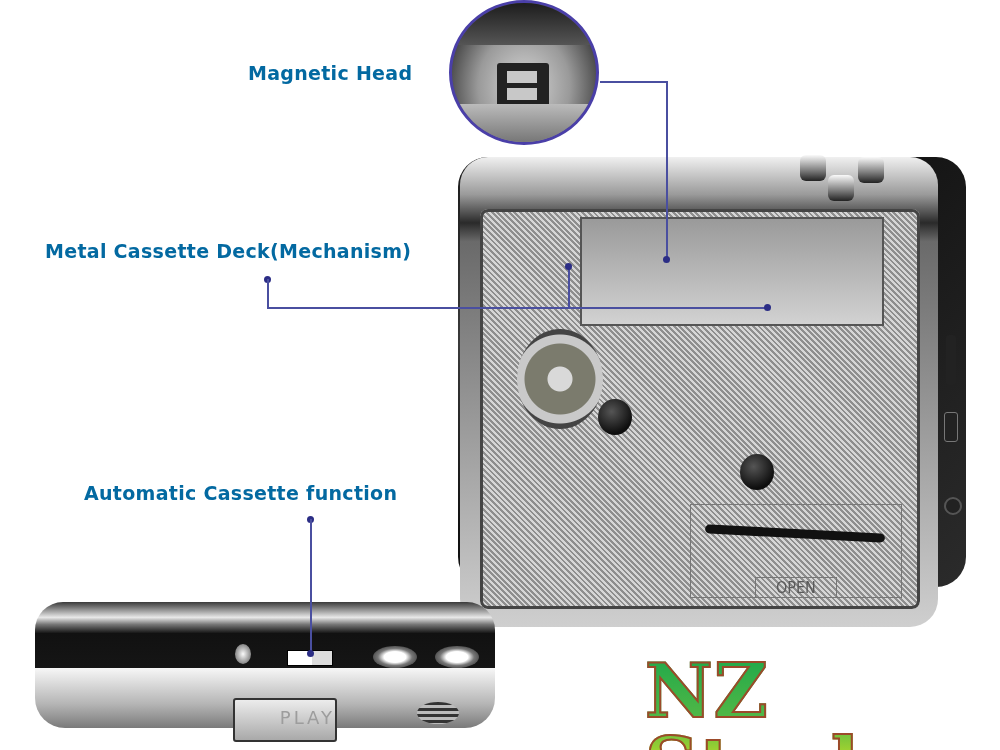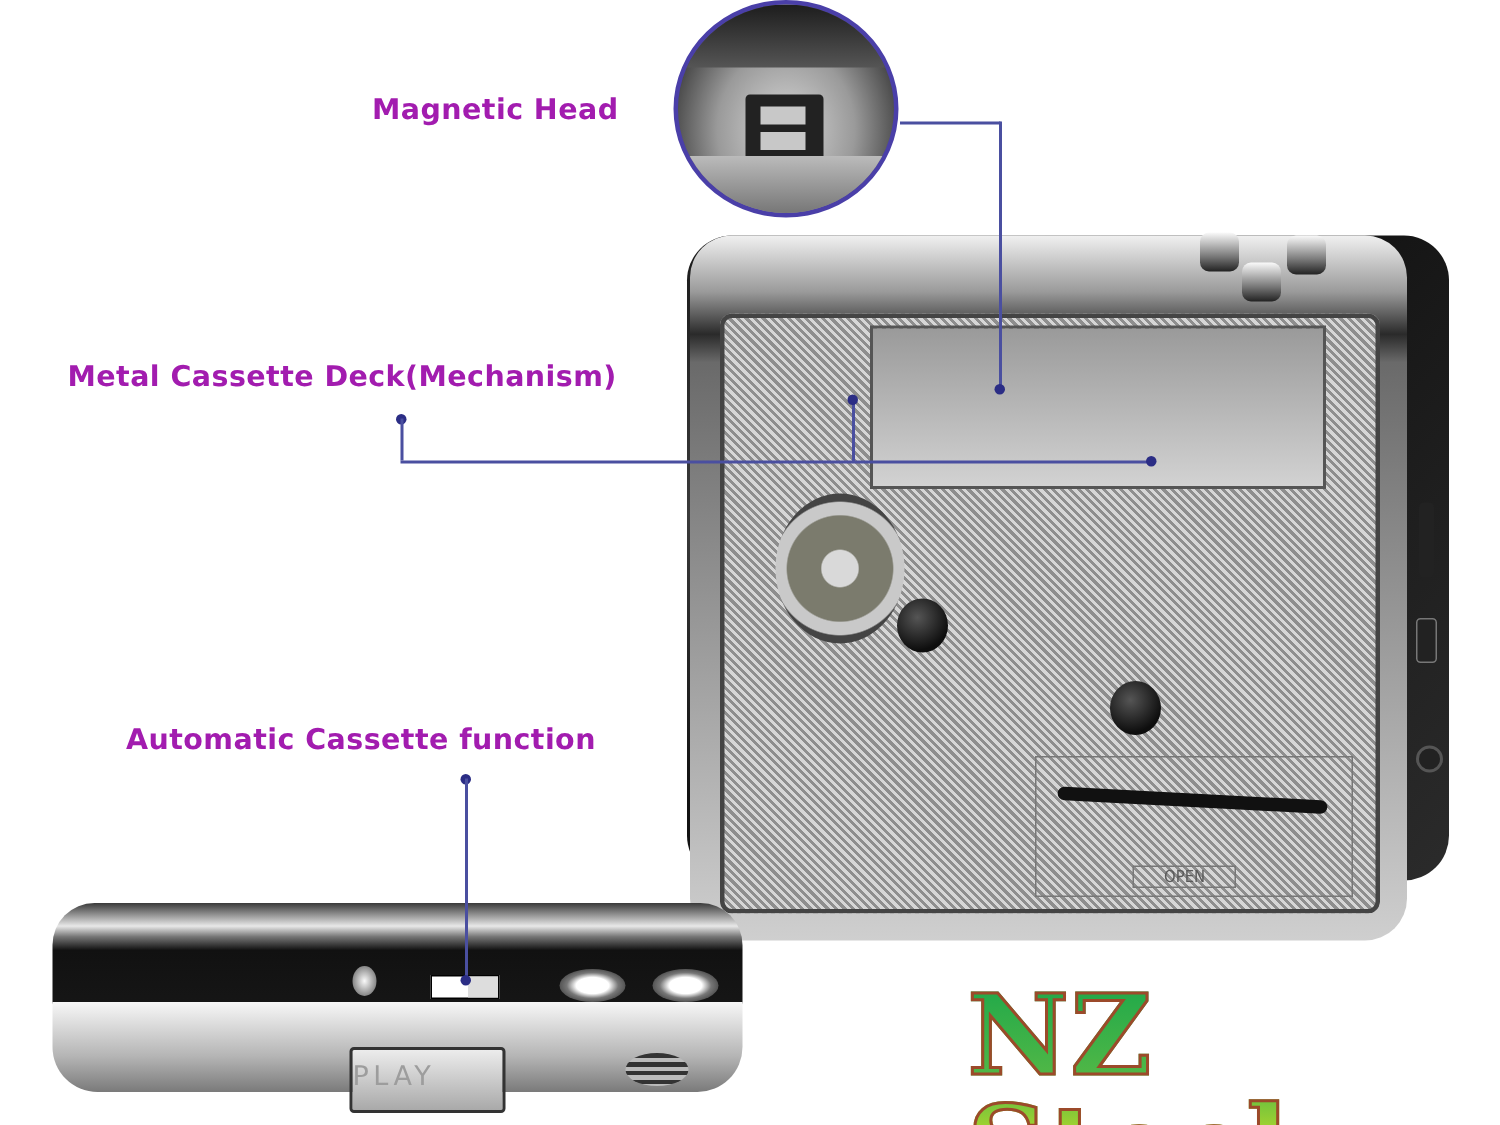"Magnetic Head" .label { color: #a21caf -> #0369a1 }
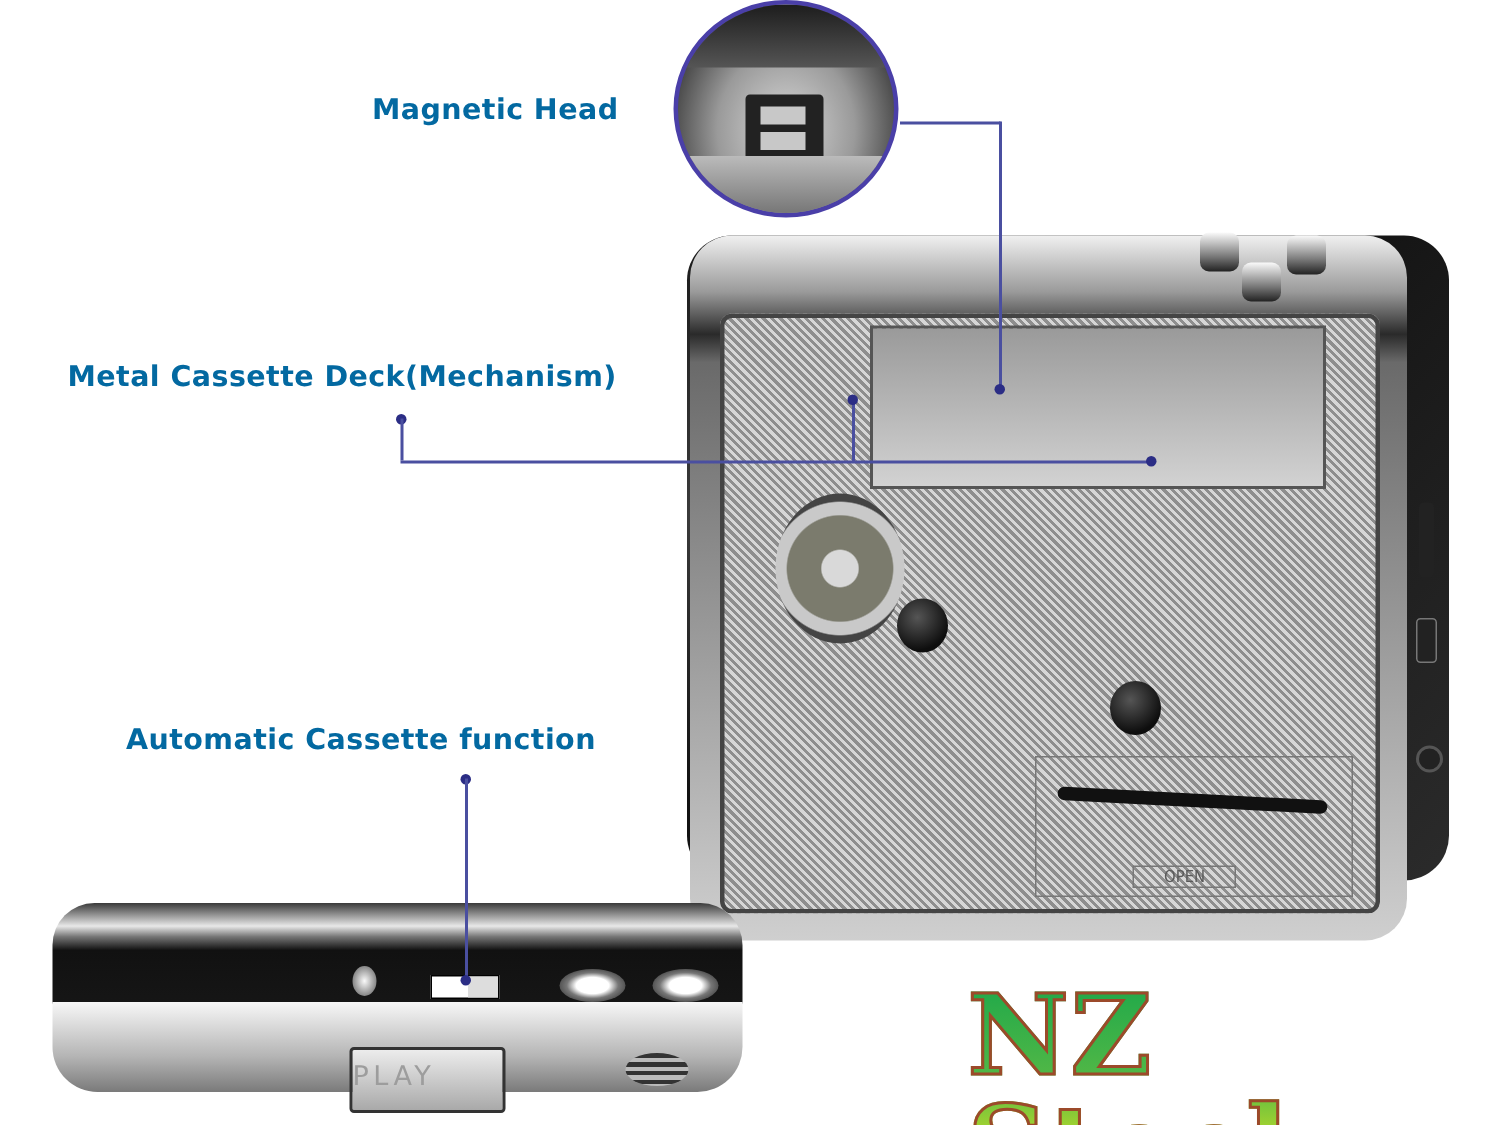"OPEN" .openlbl { font-size: 11px -> 16px }
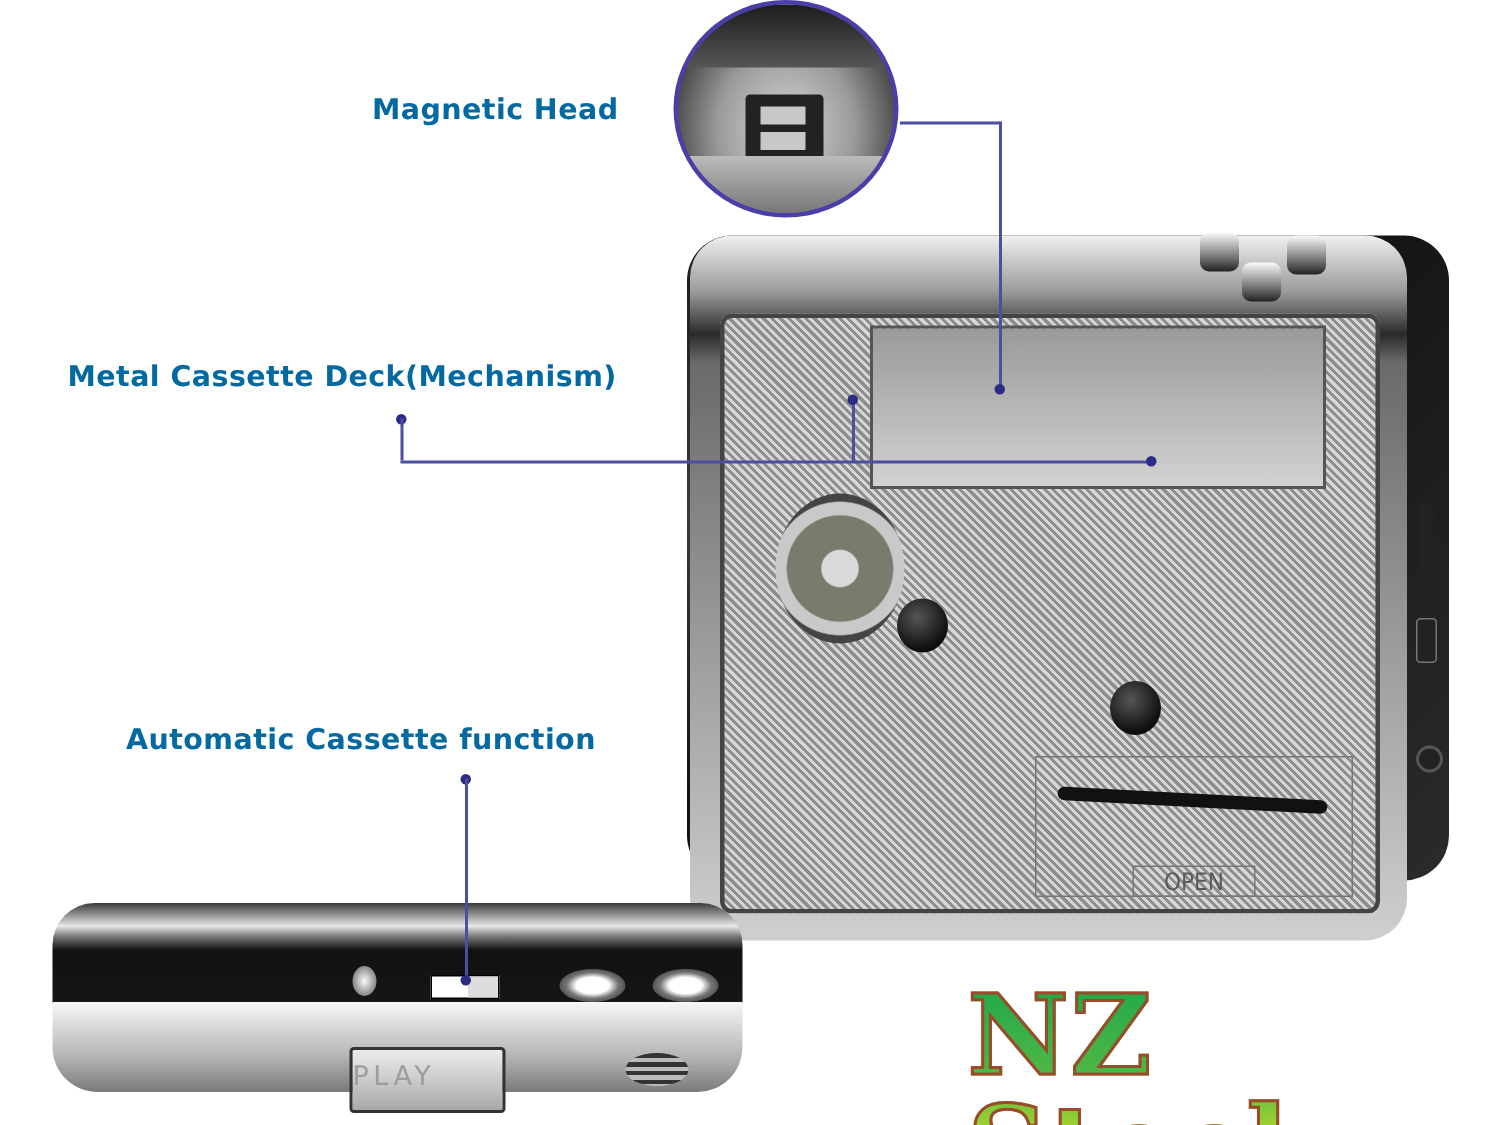"PLAY" .side .pbtn { text-align: left -> right }
